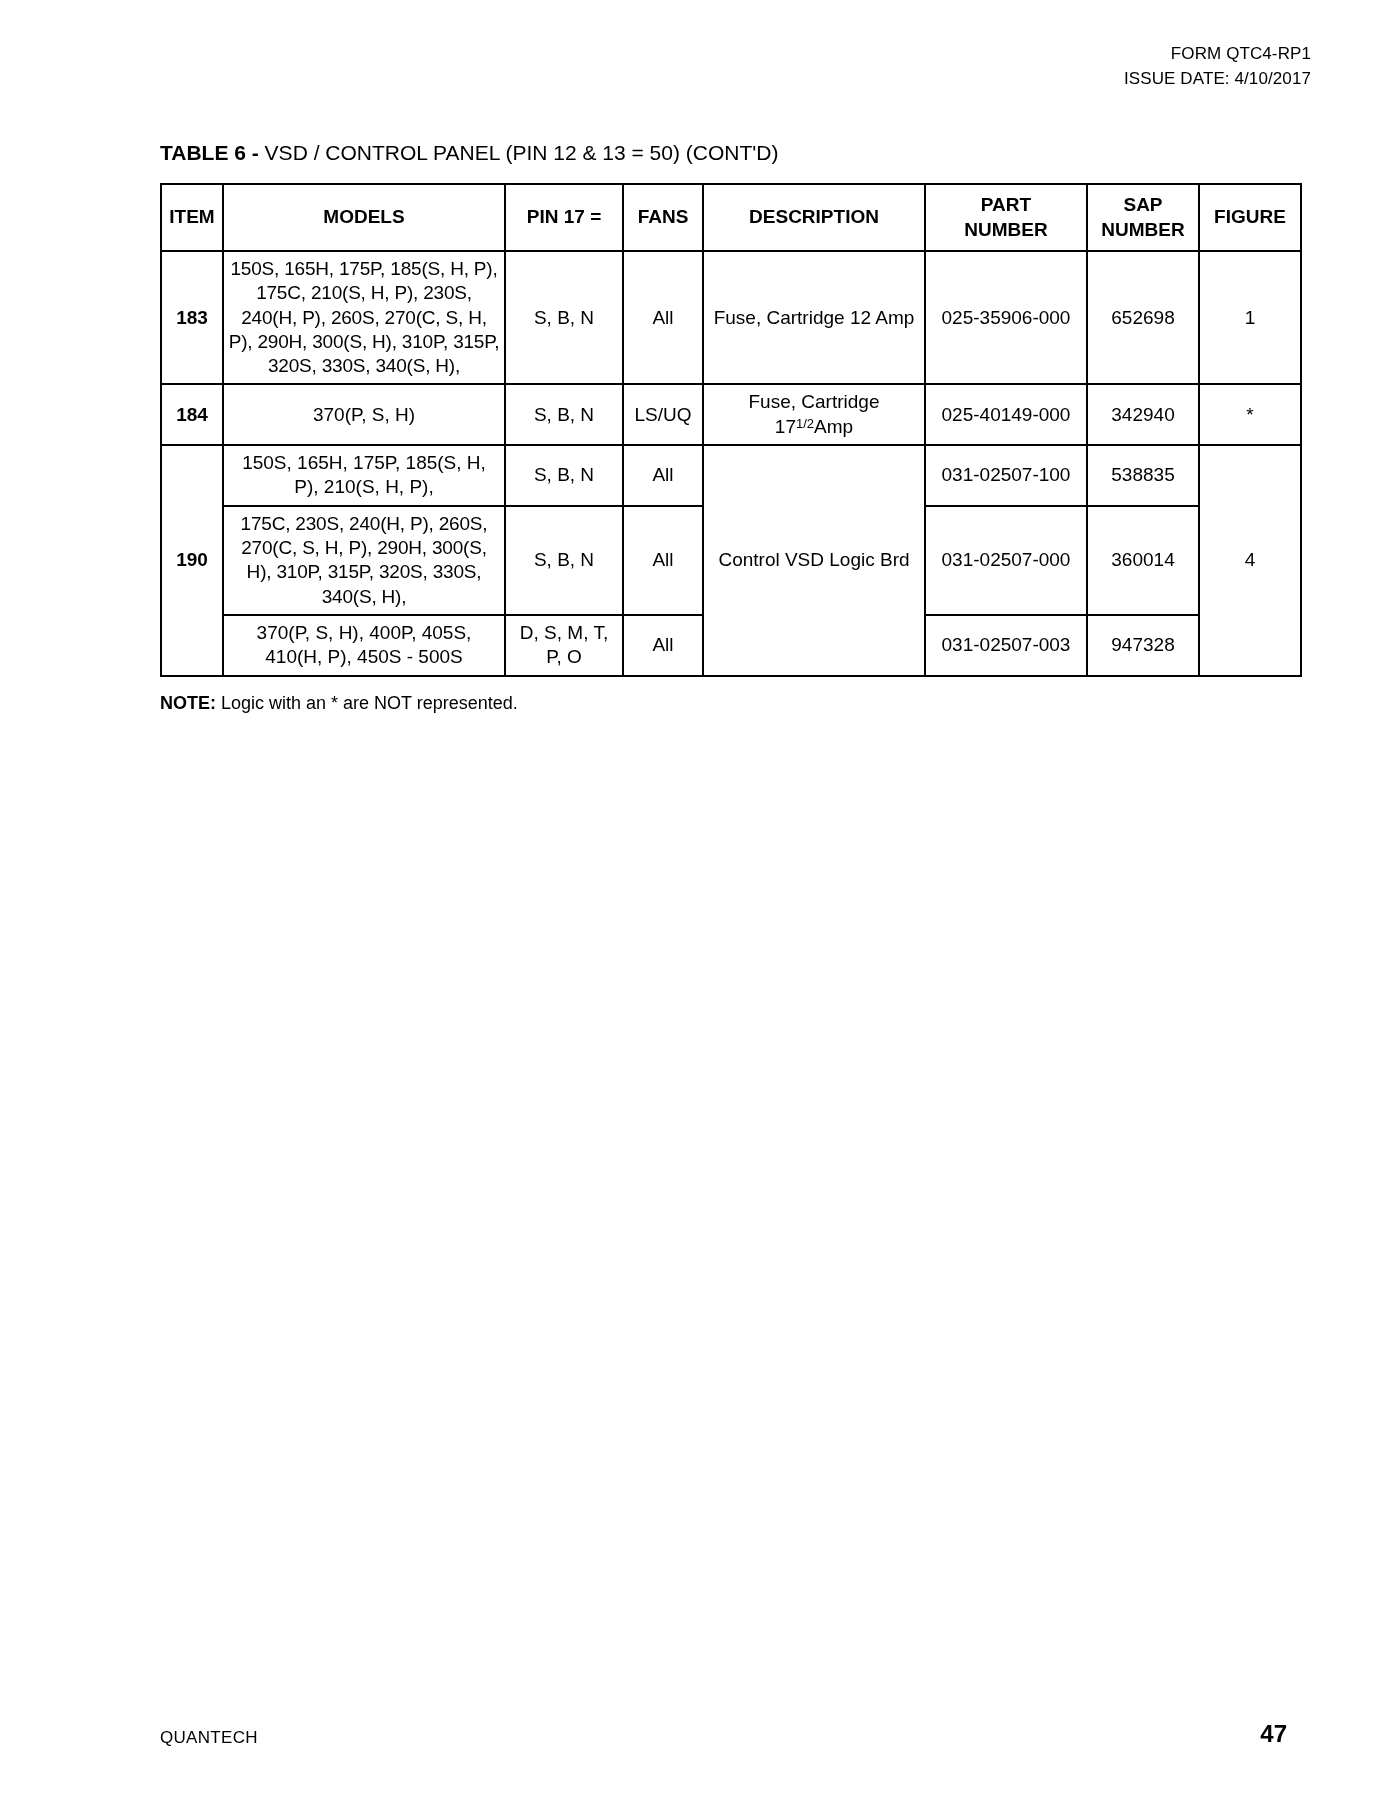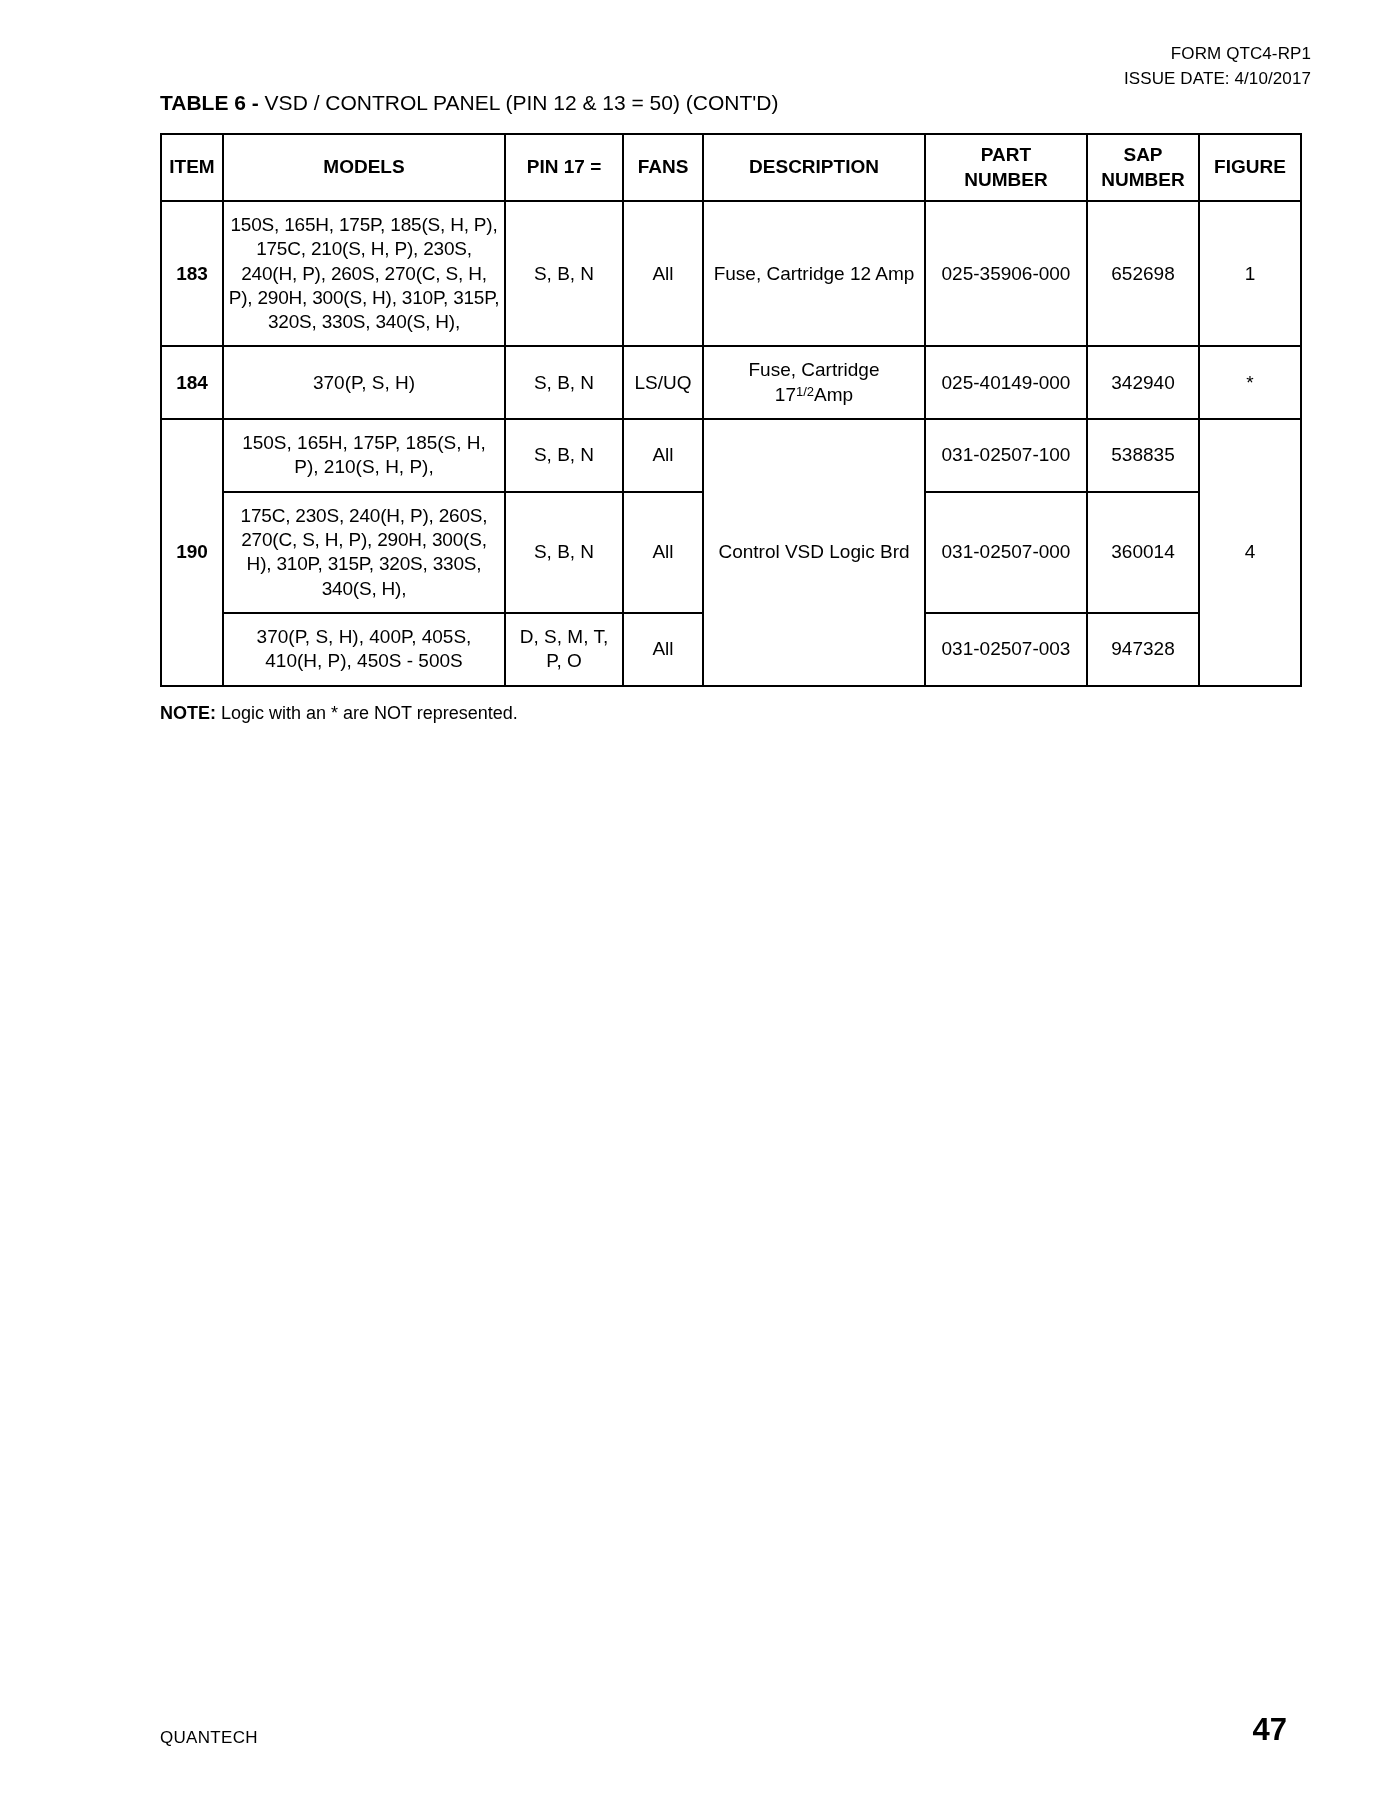"TABLE 6 - VSD /" .table-title { margin-top: none -> 50px }
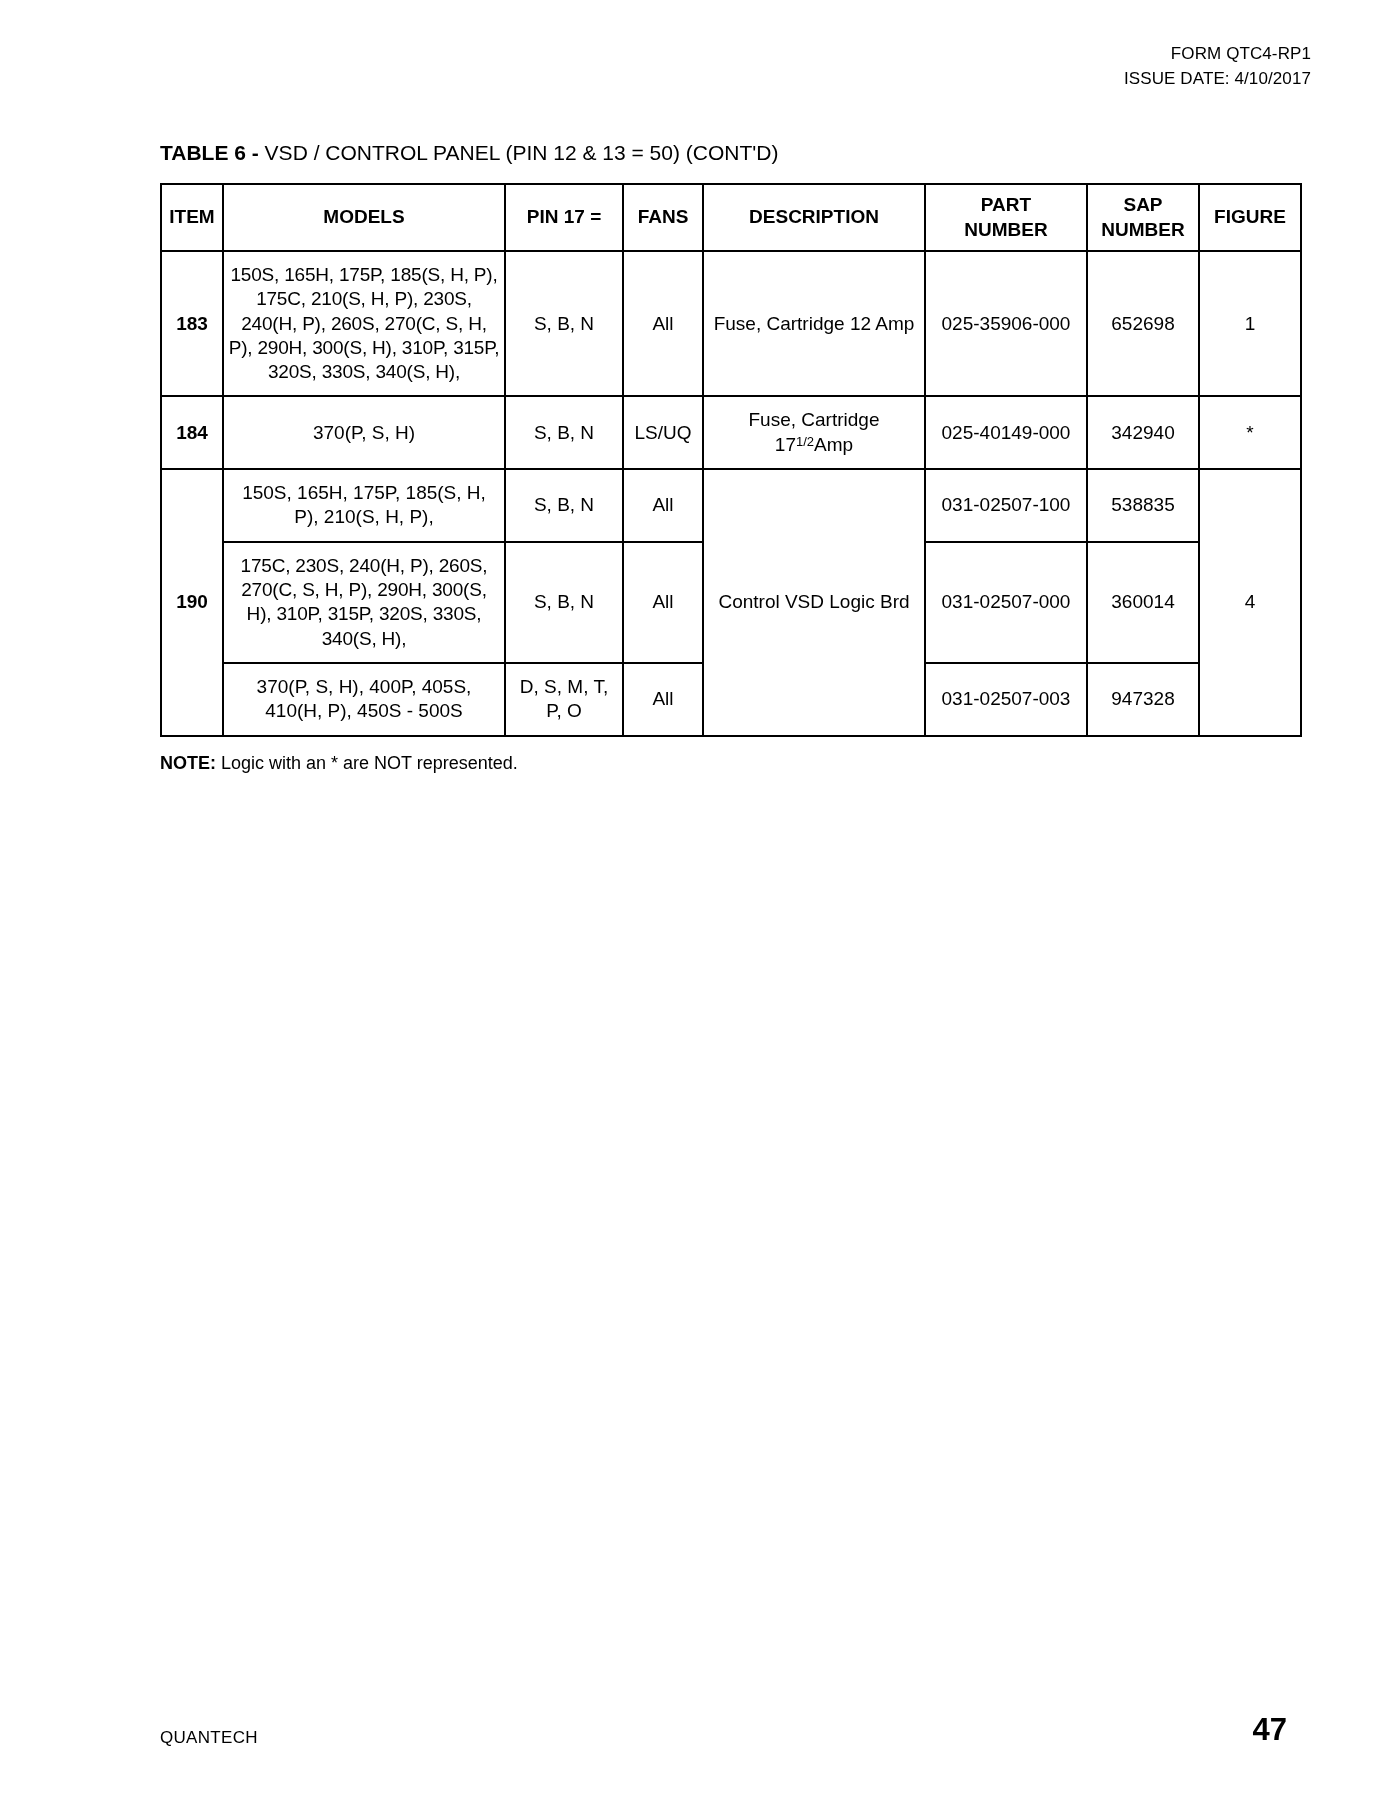"150S, 165H, 175P, 185(S, H," table.parts th, table.parts td { padding: 11px 4px -> 5px 4px }
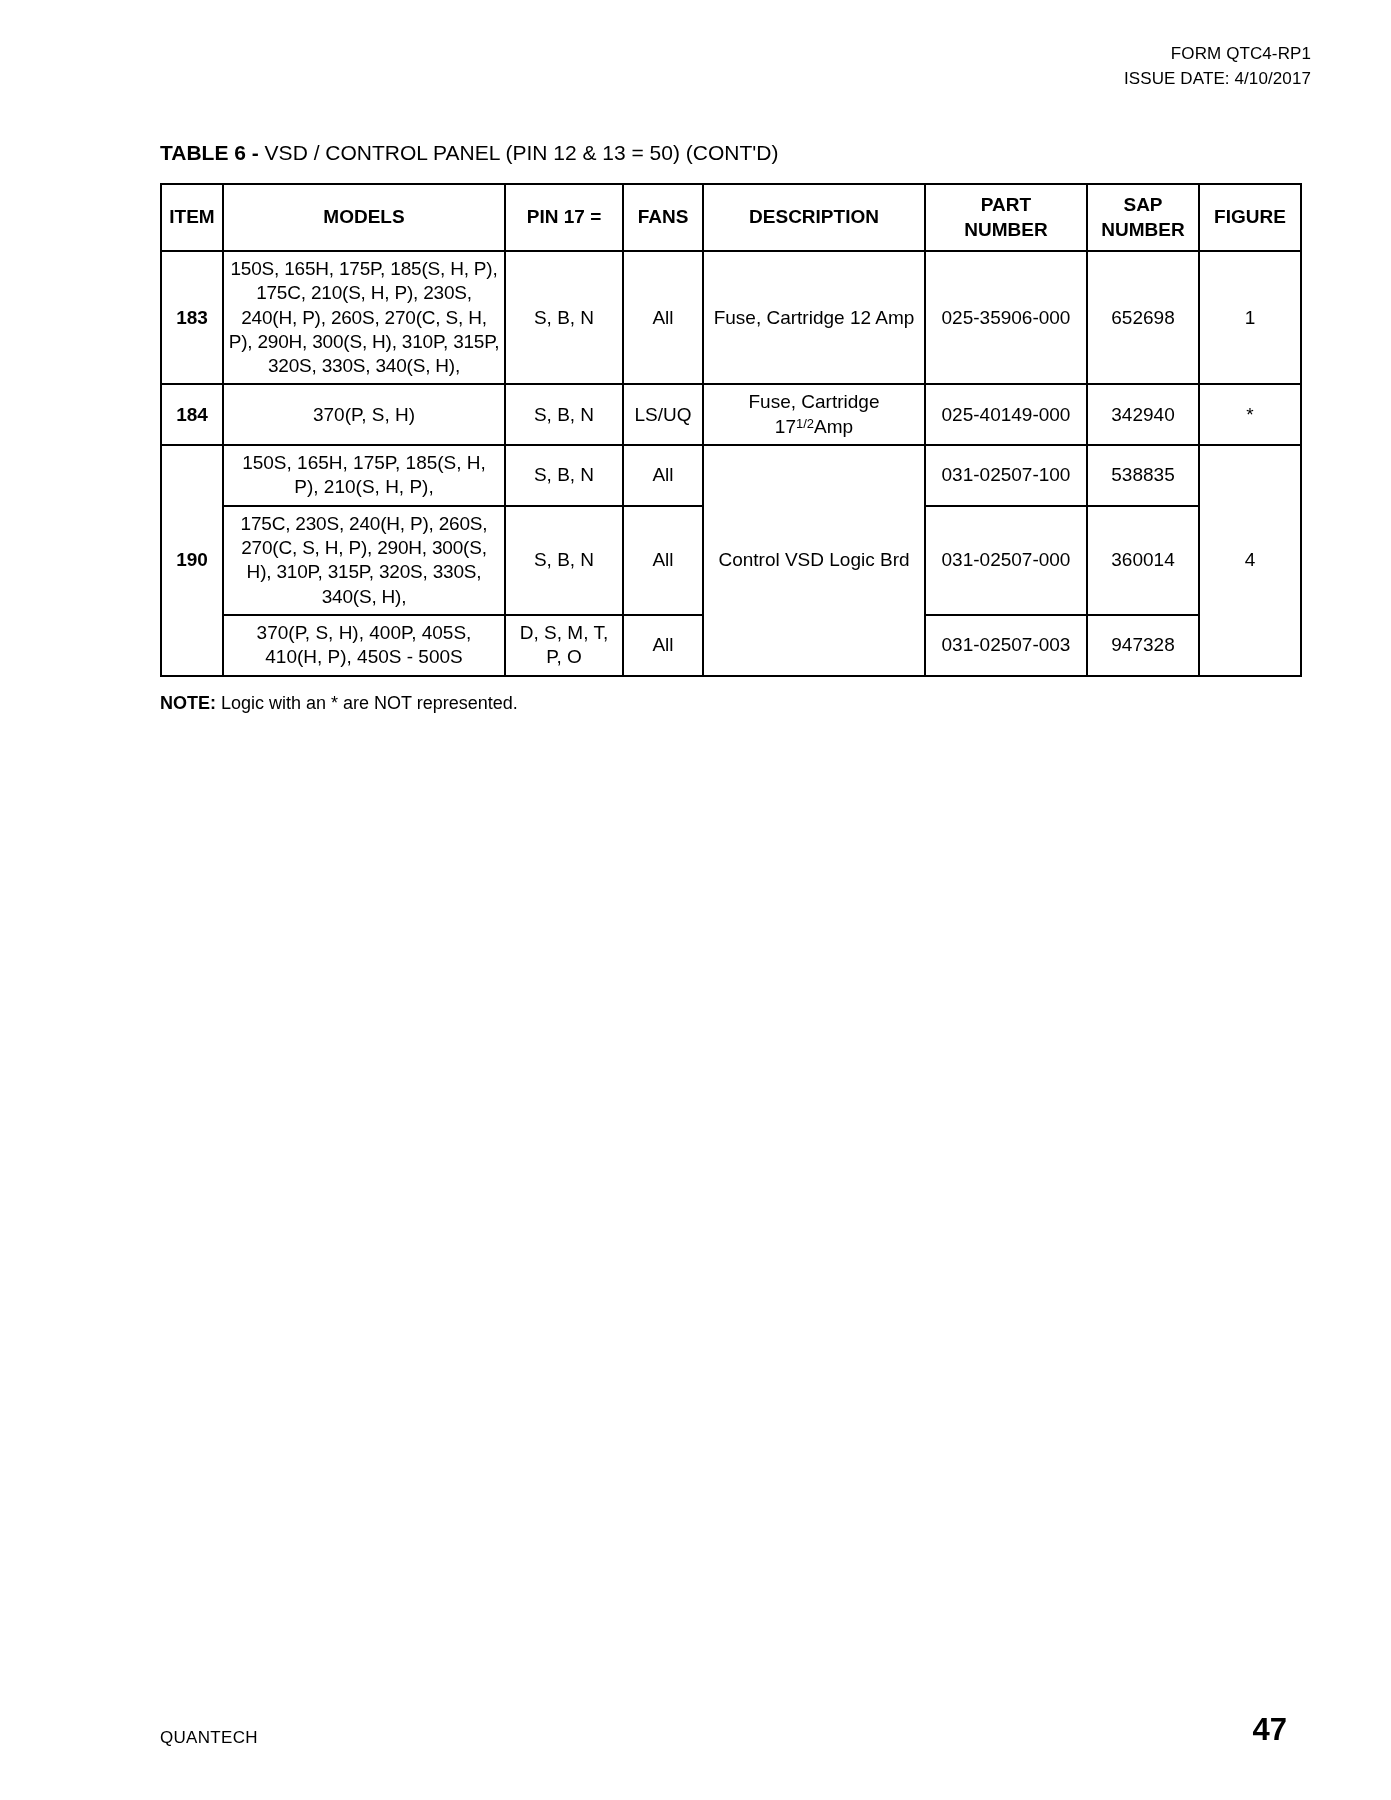"47" .footer .pageno { font-size: 31px -> 24px }
